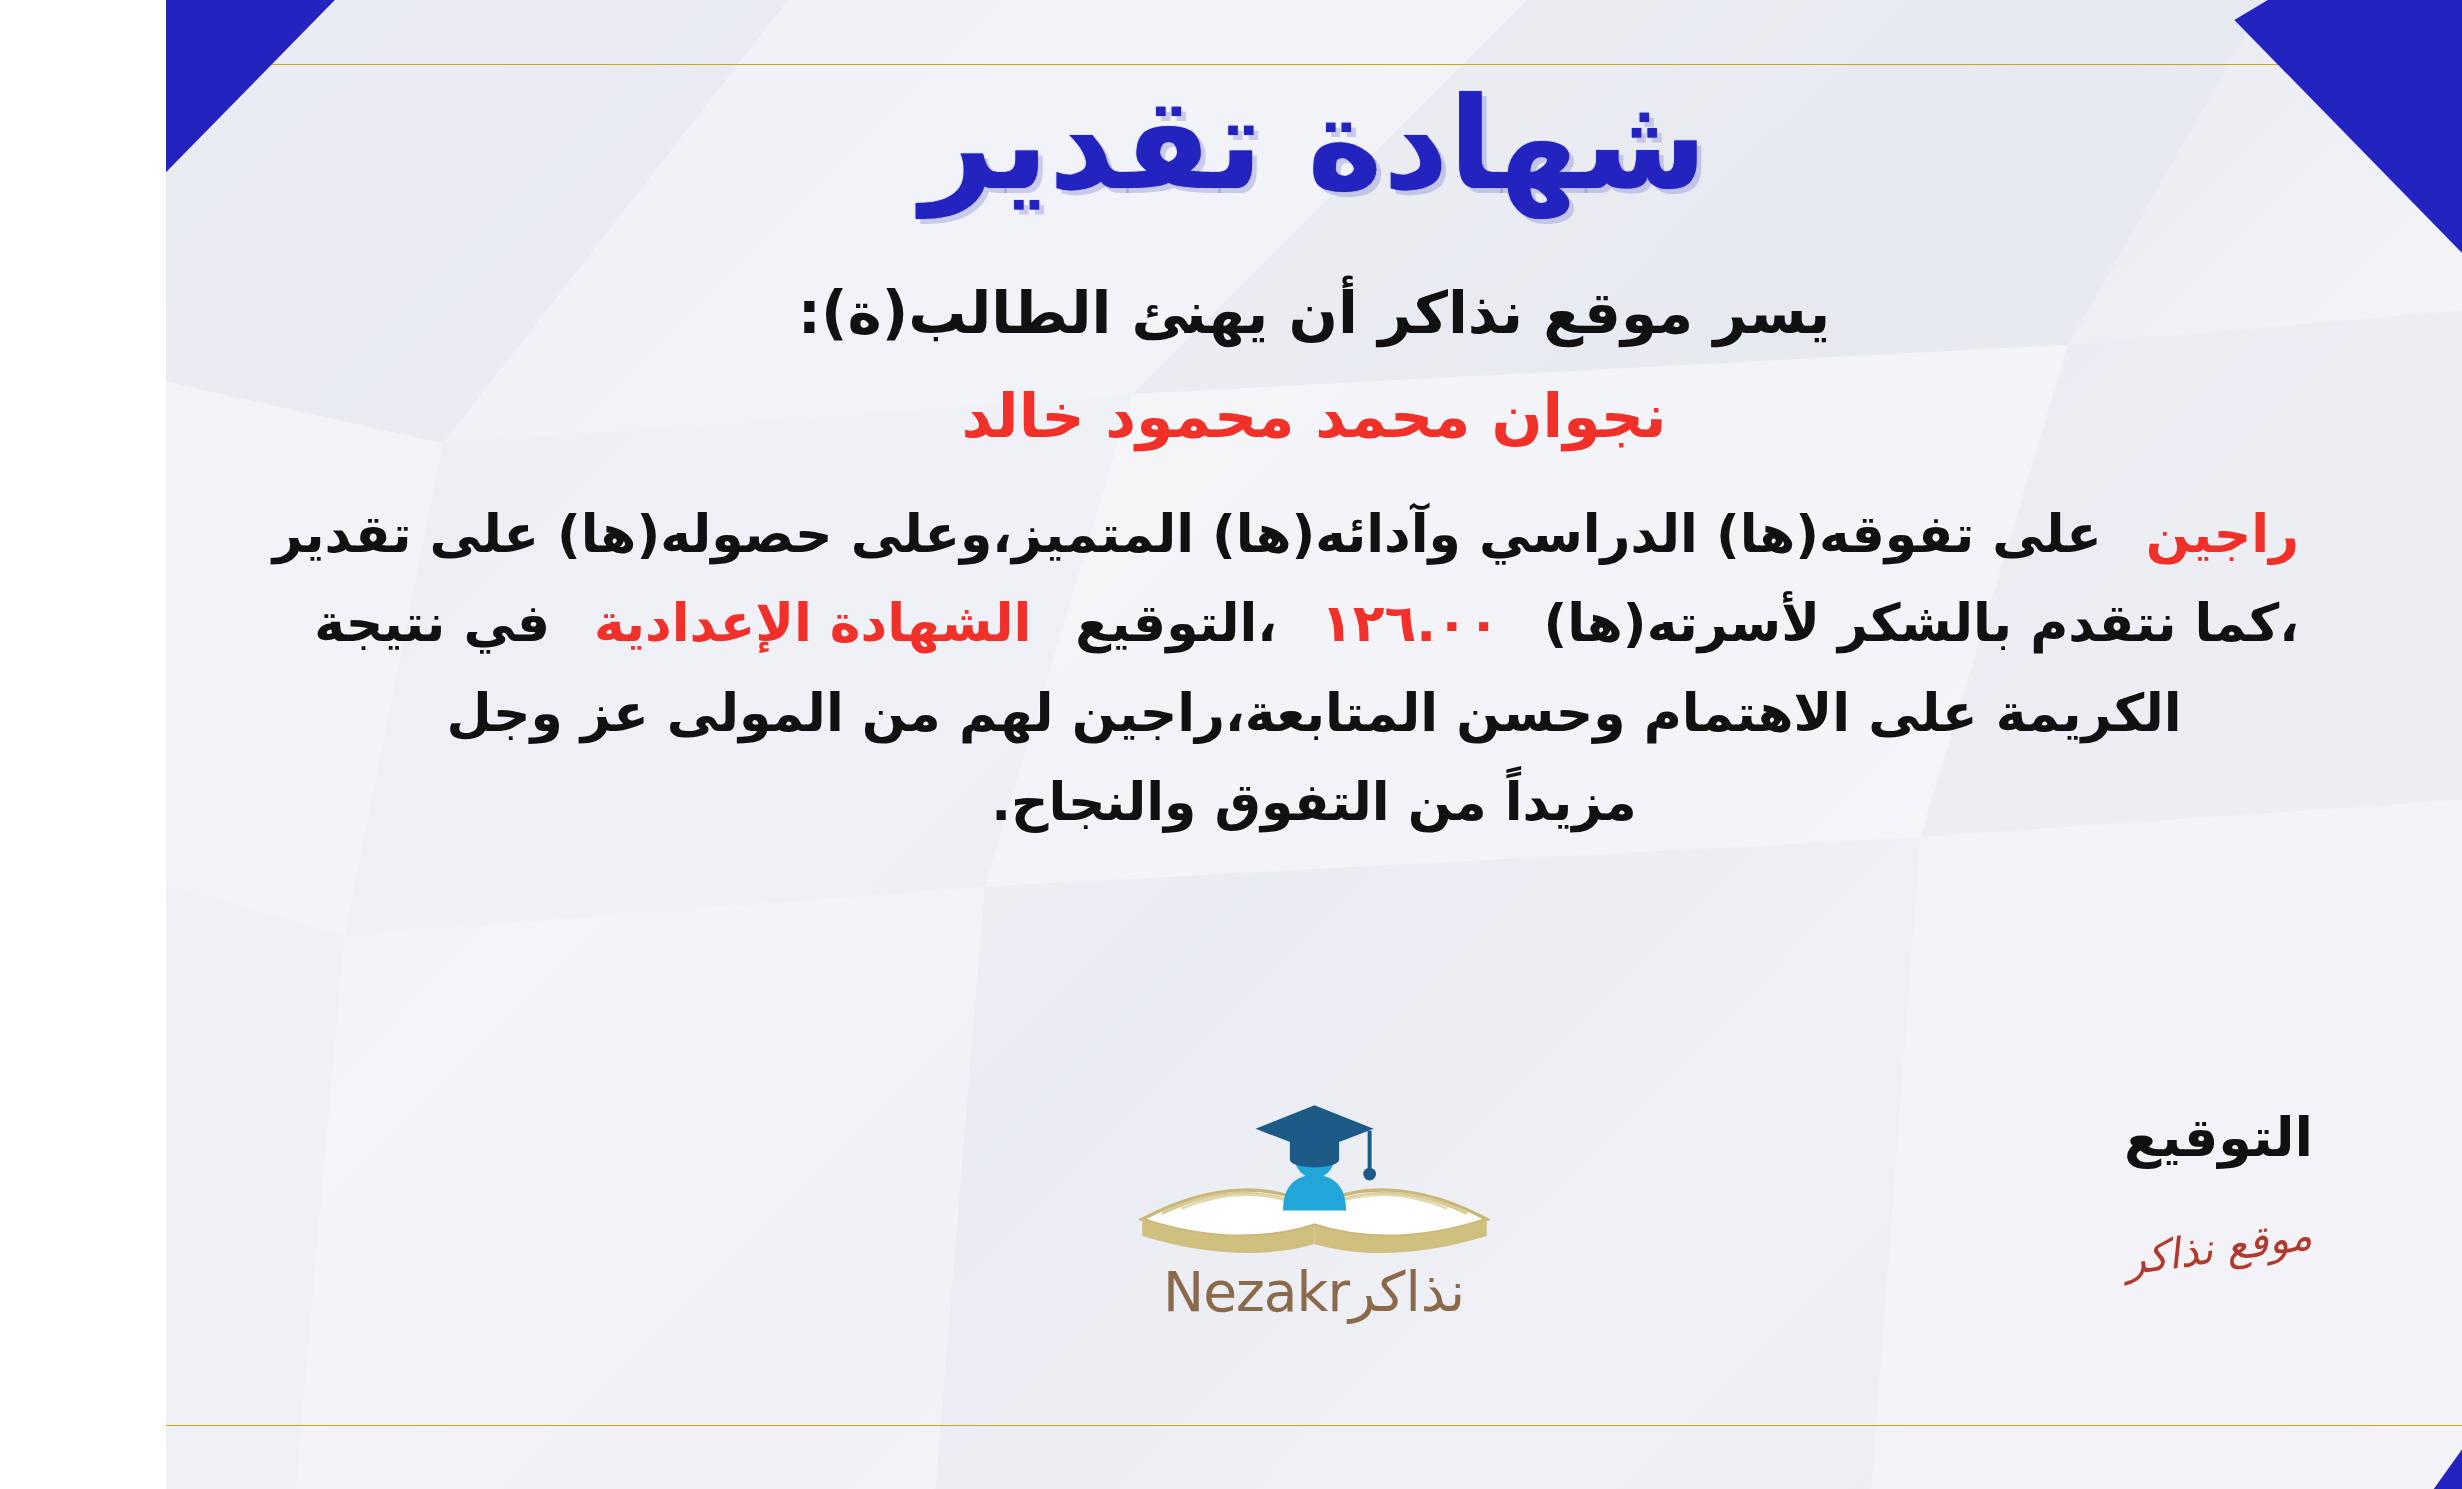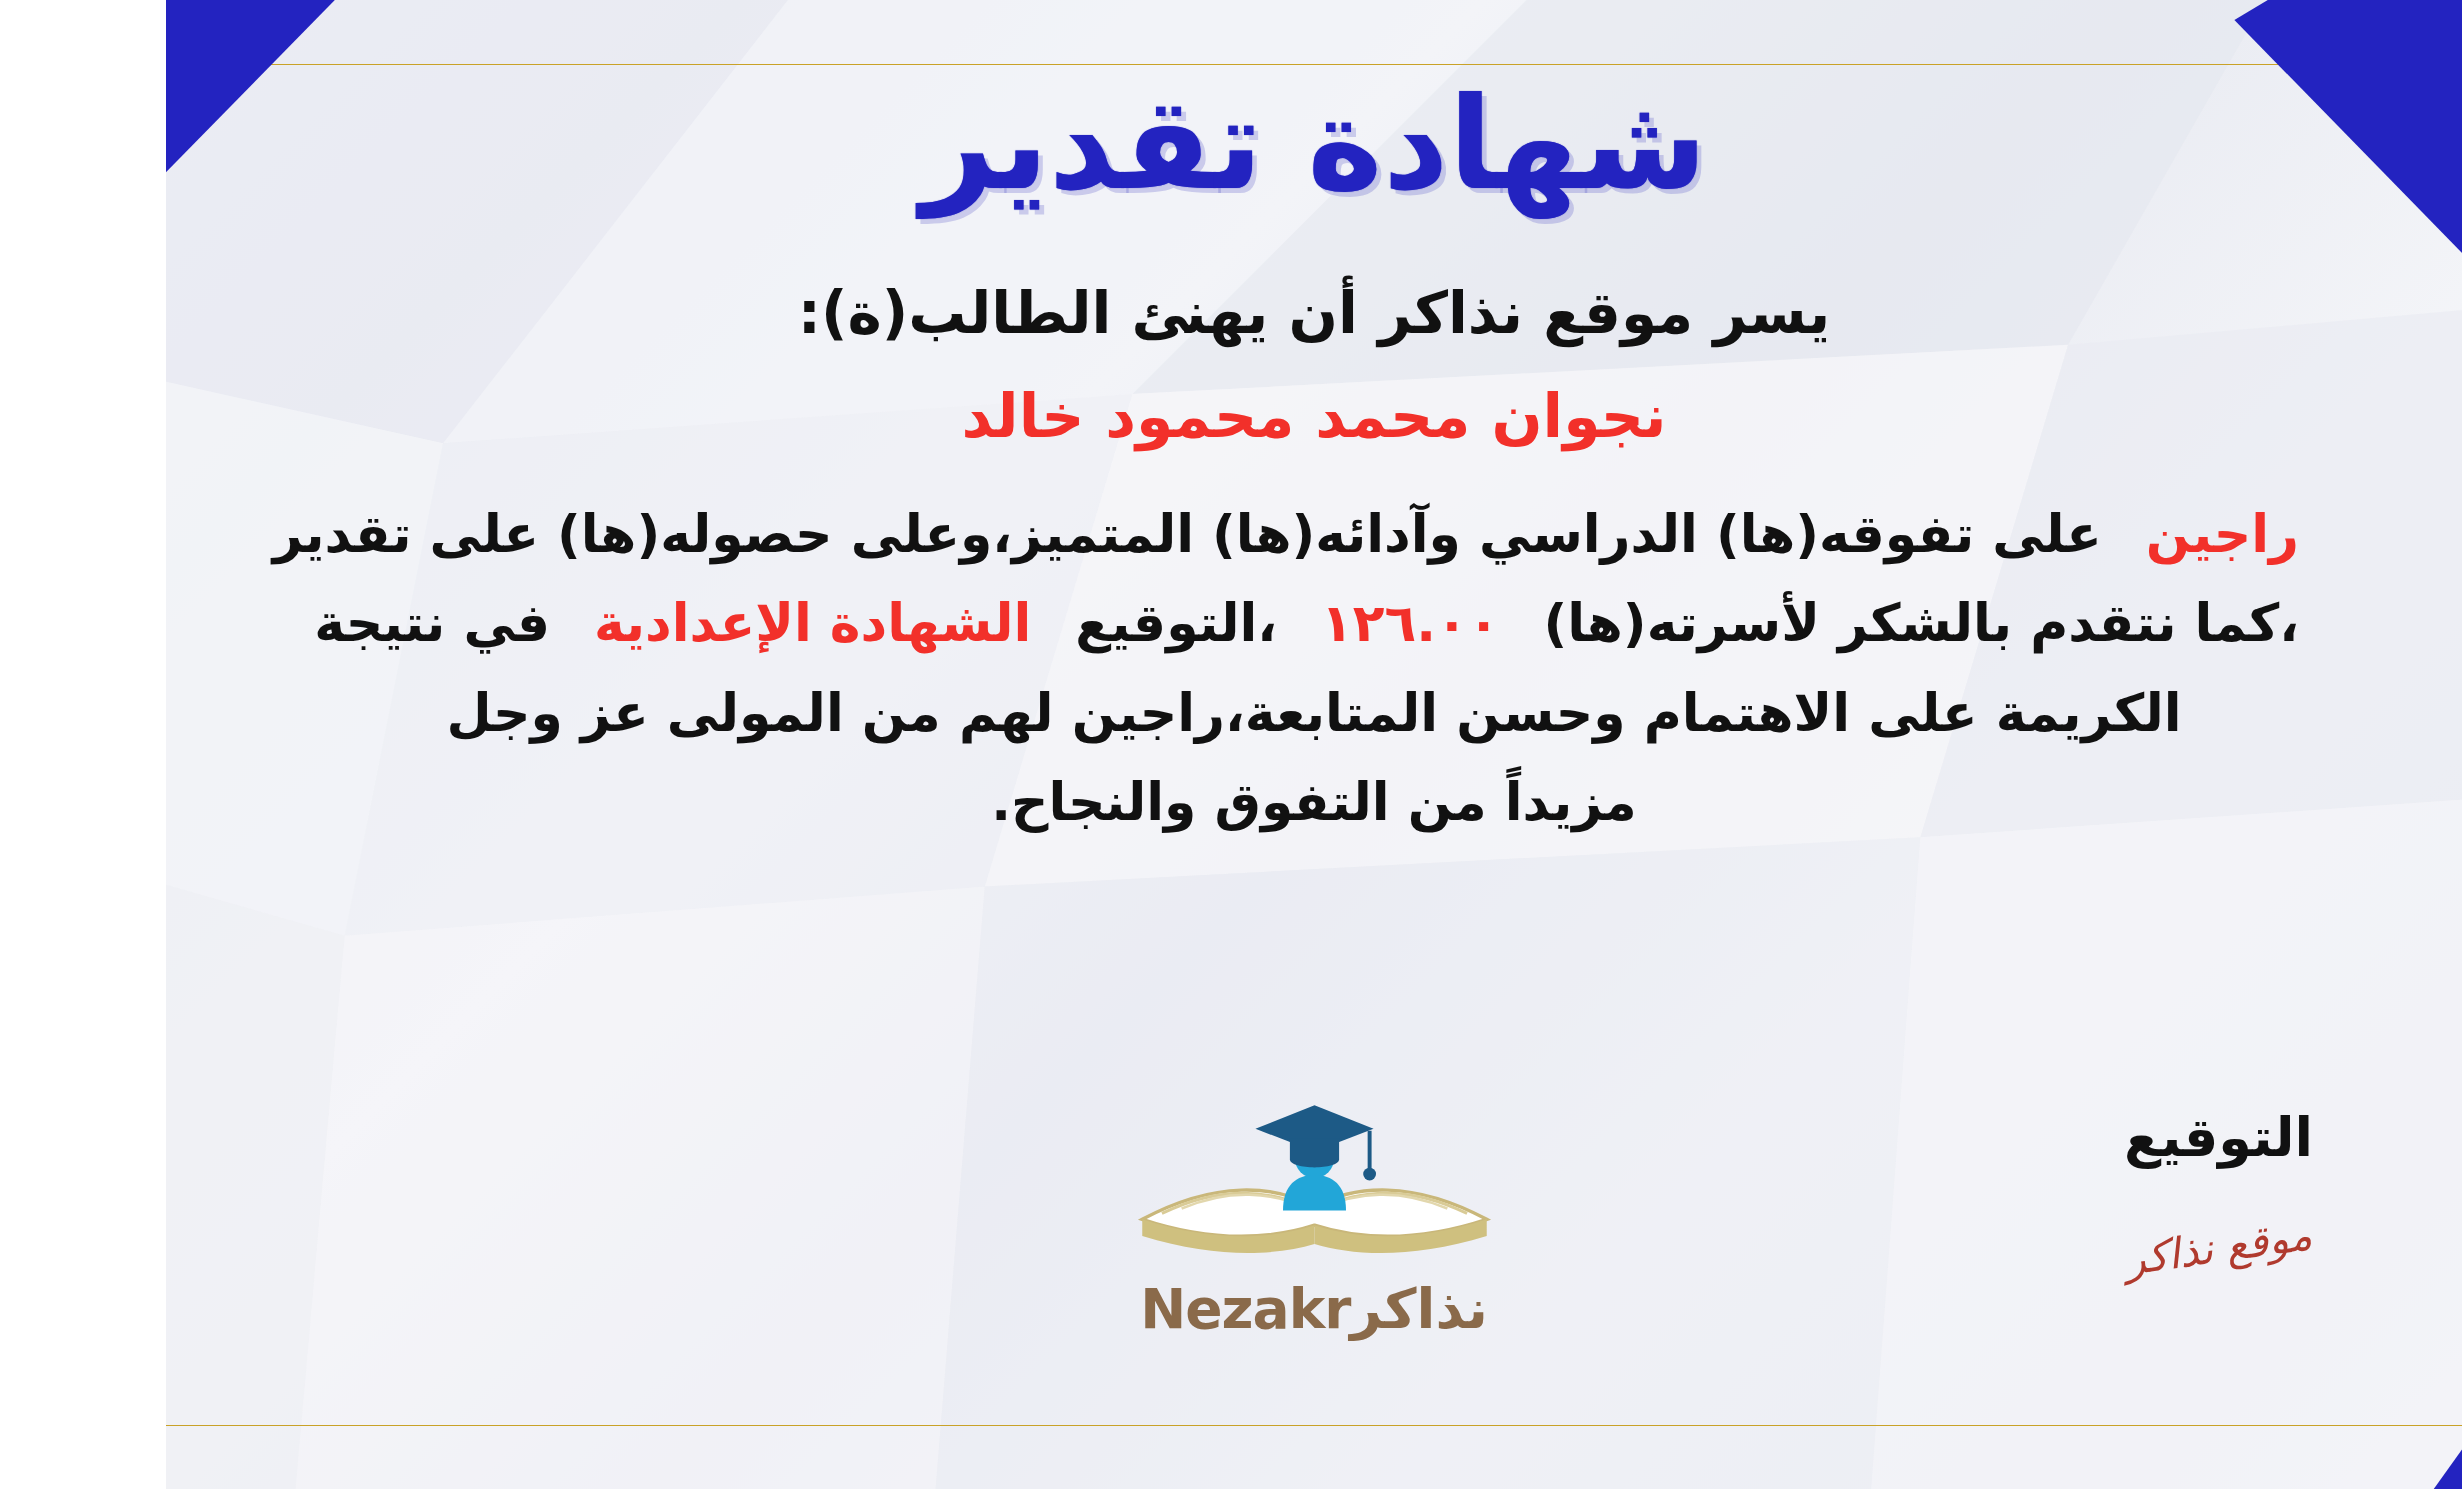"نذاكرNezakr" .logo-word { font-weight: 700 -> 400; margin-top: 18px -> 1px }
